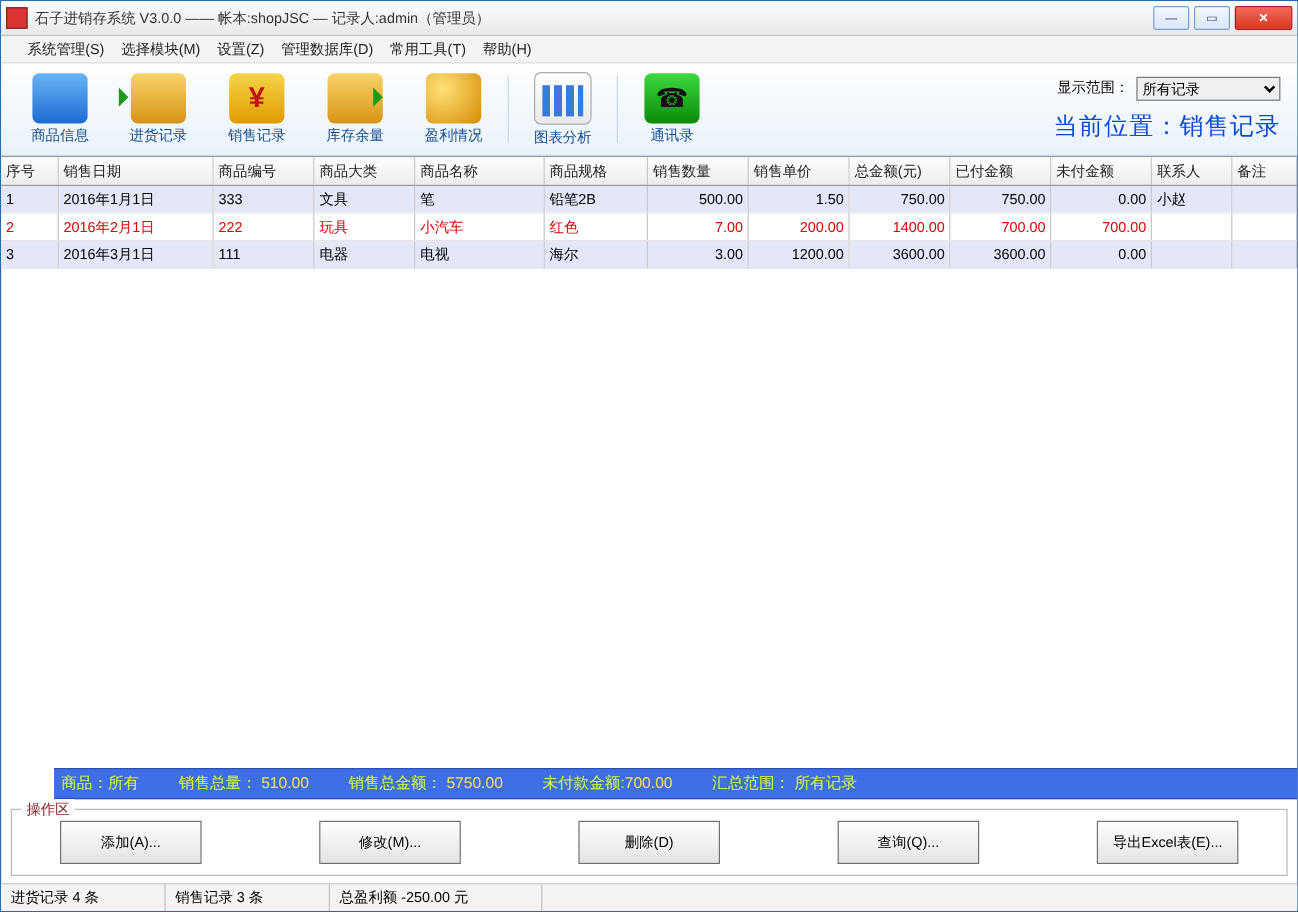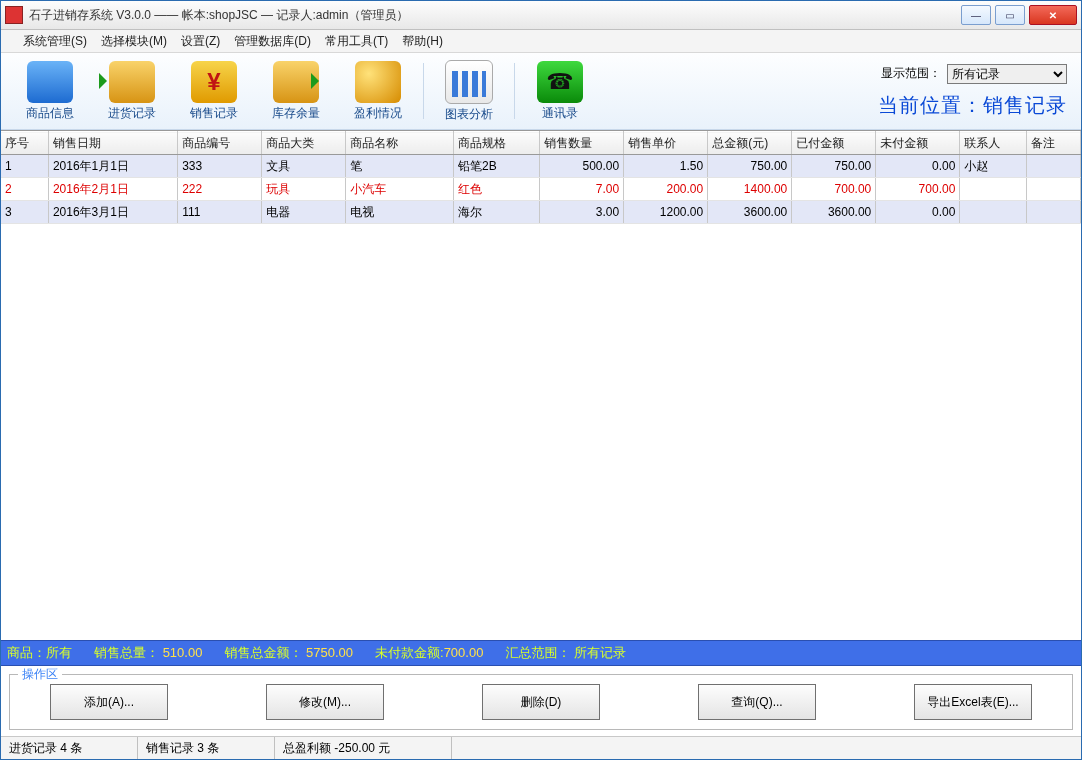"商品：所有" .summary { gap: 22px -> 33px; margin-left: none -> 44px }
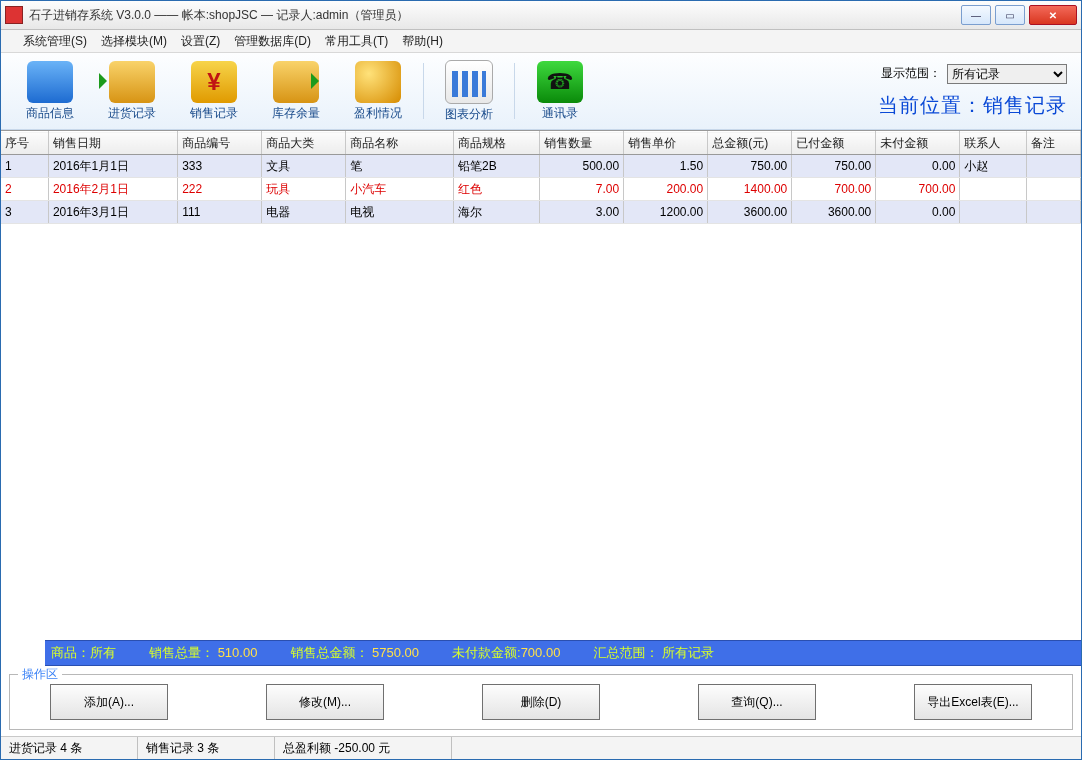"操作区" .ops .legend { color: #3b82f6 -> #7f1d1d }
